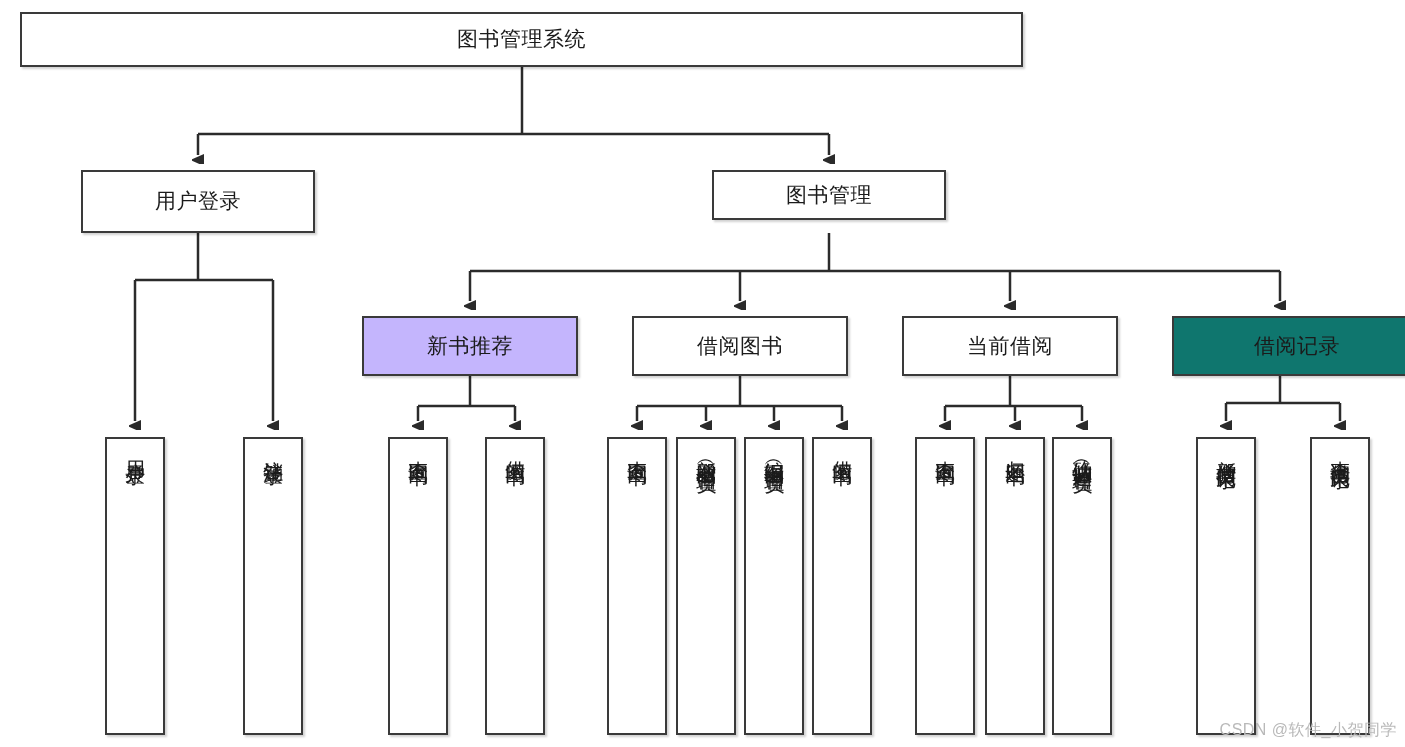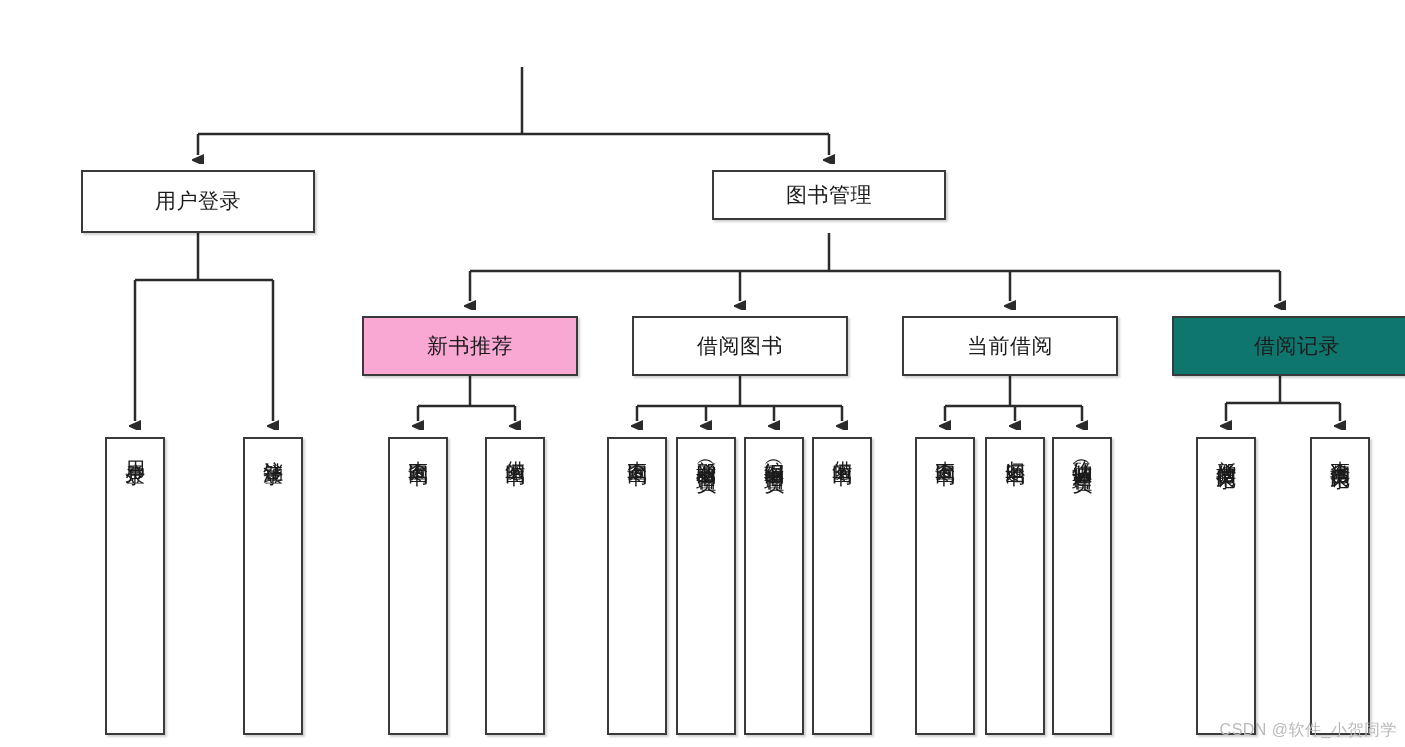"图书管理系统" div.node { html: none -> <div> <span>图书管理系统</span> </div> }
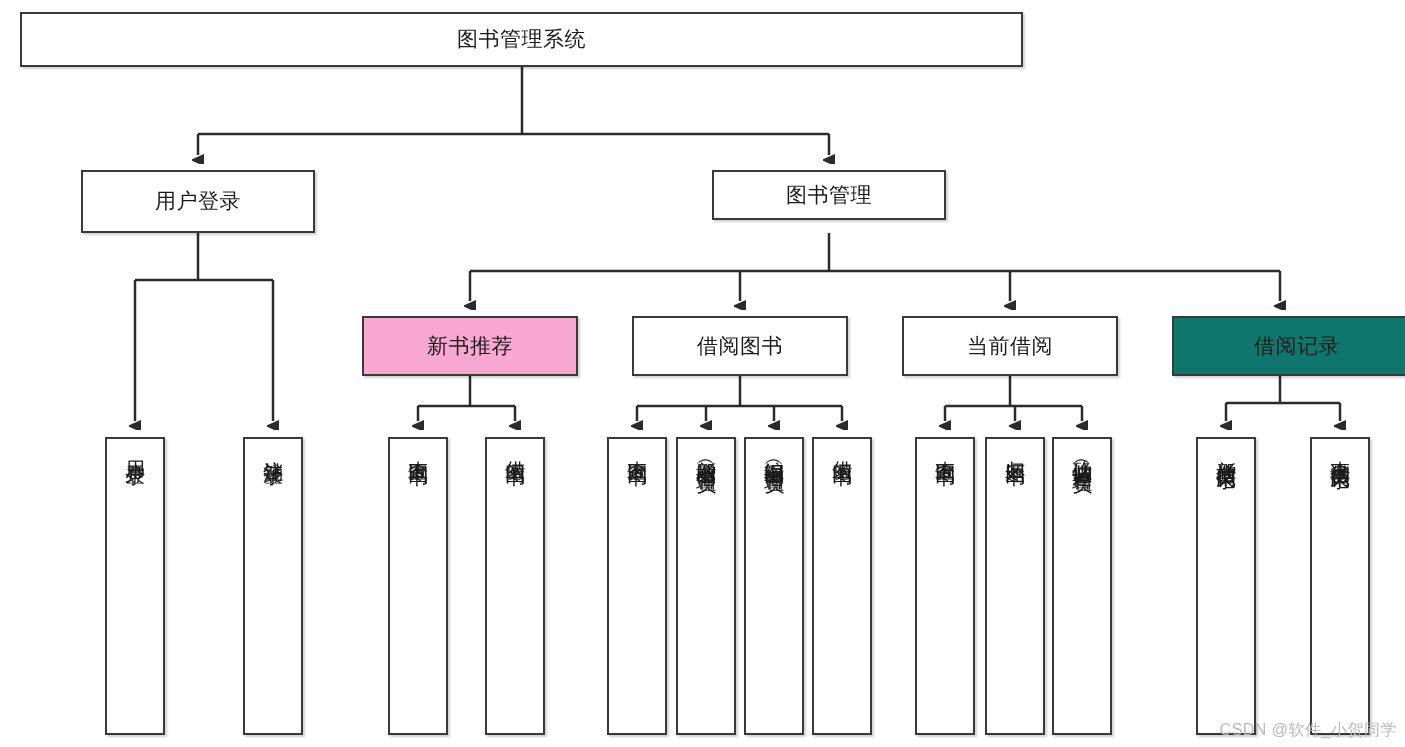"新书推荐" div.node { background: #f9a8d4 -> #c4b5fd }
